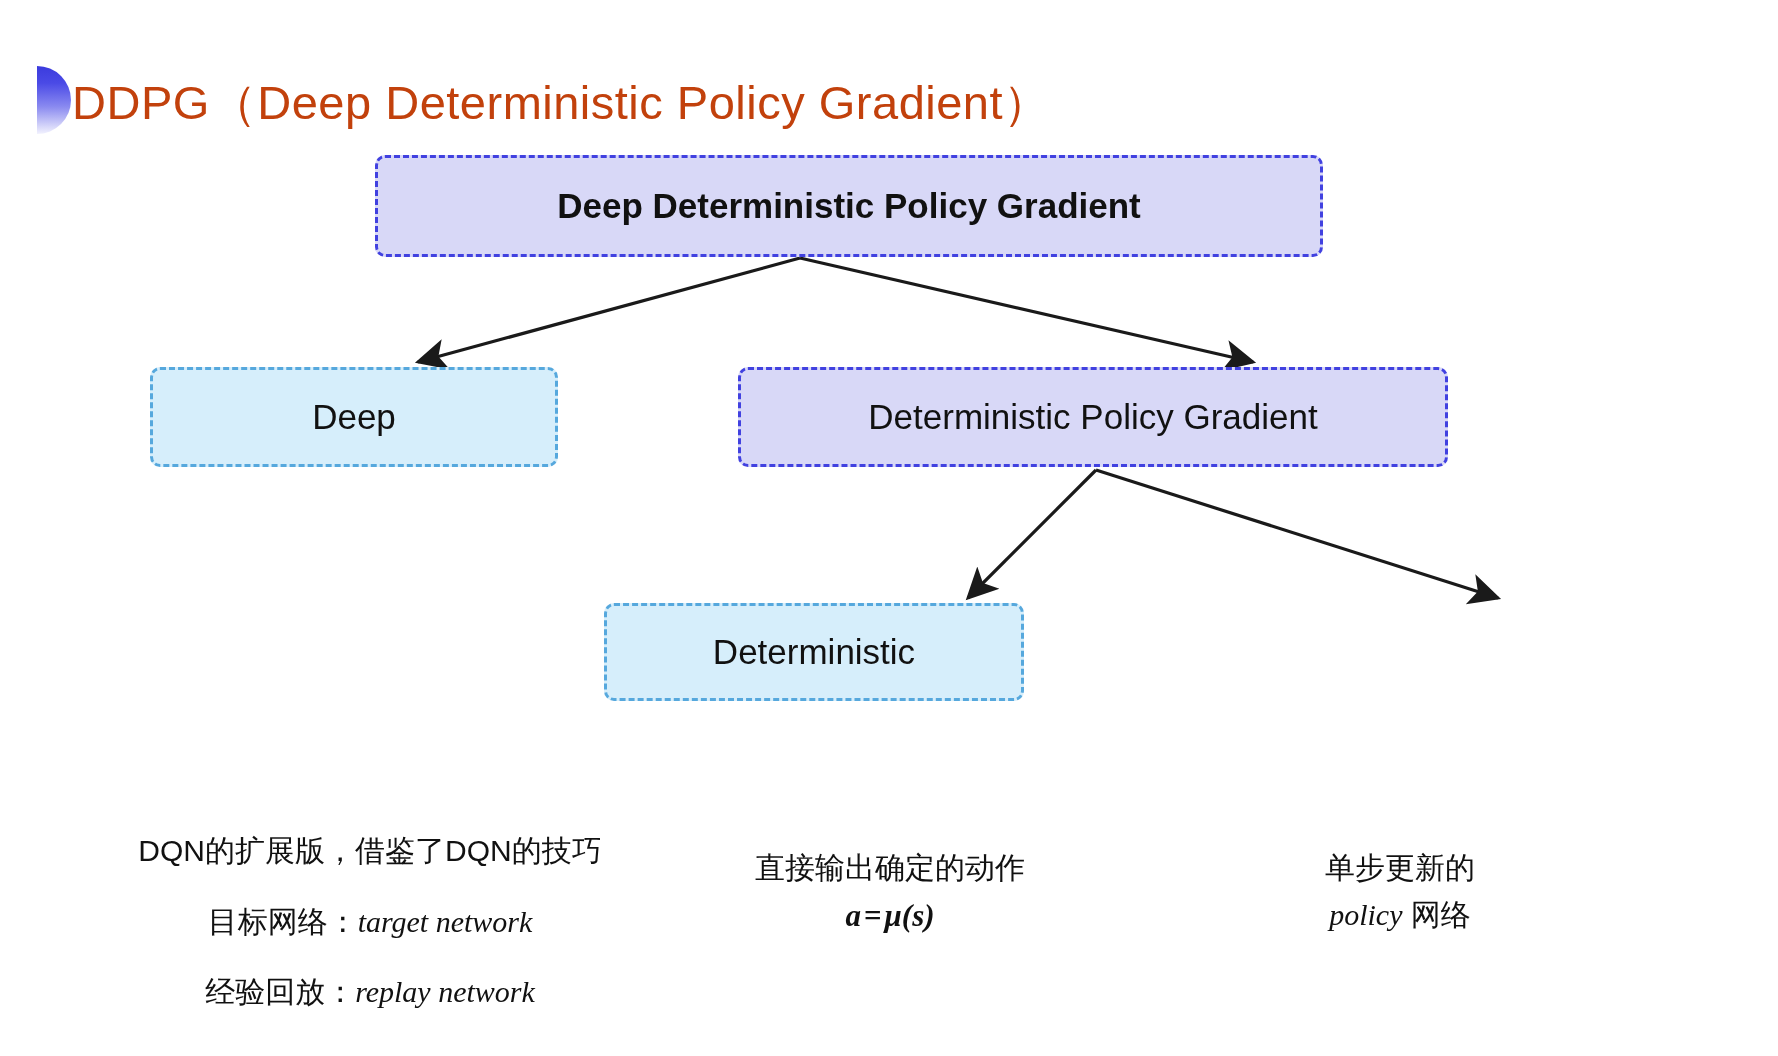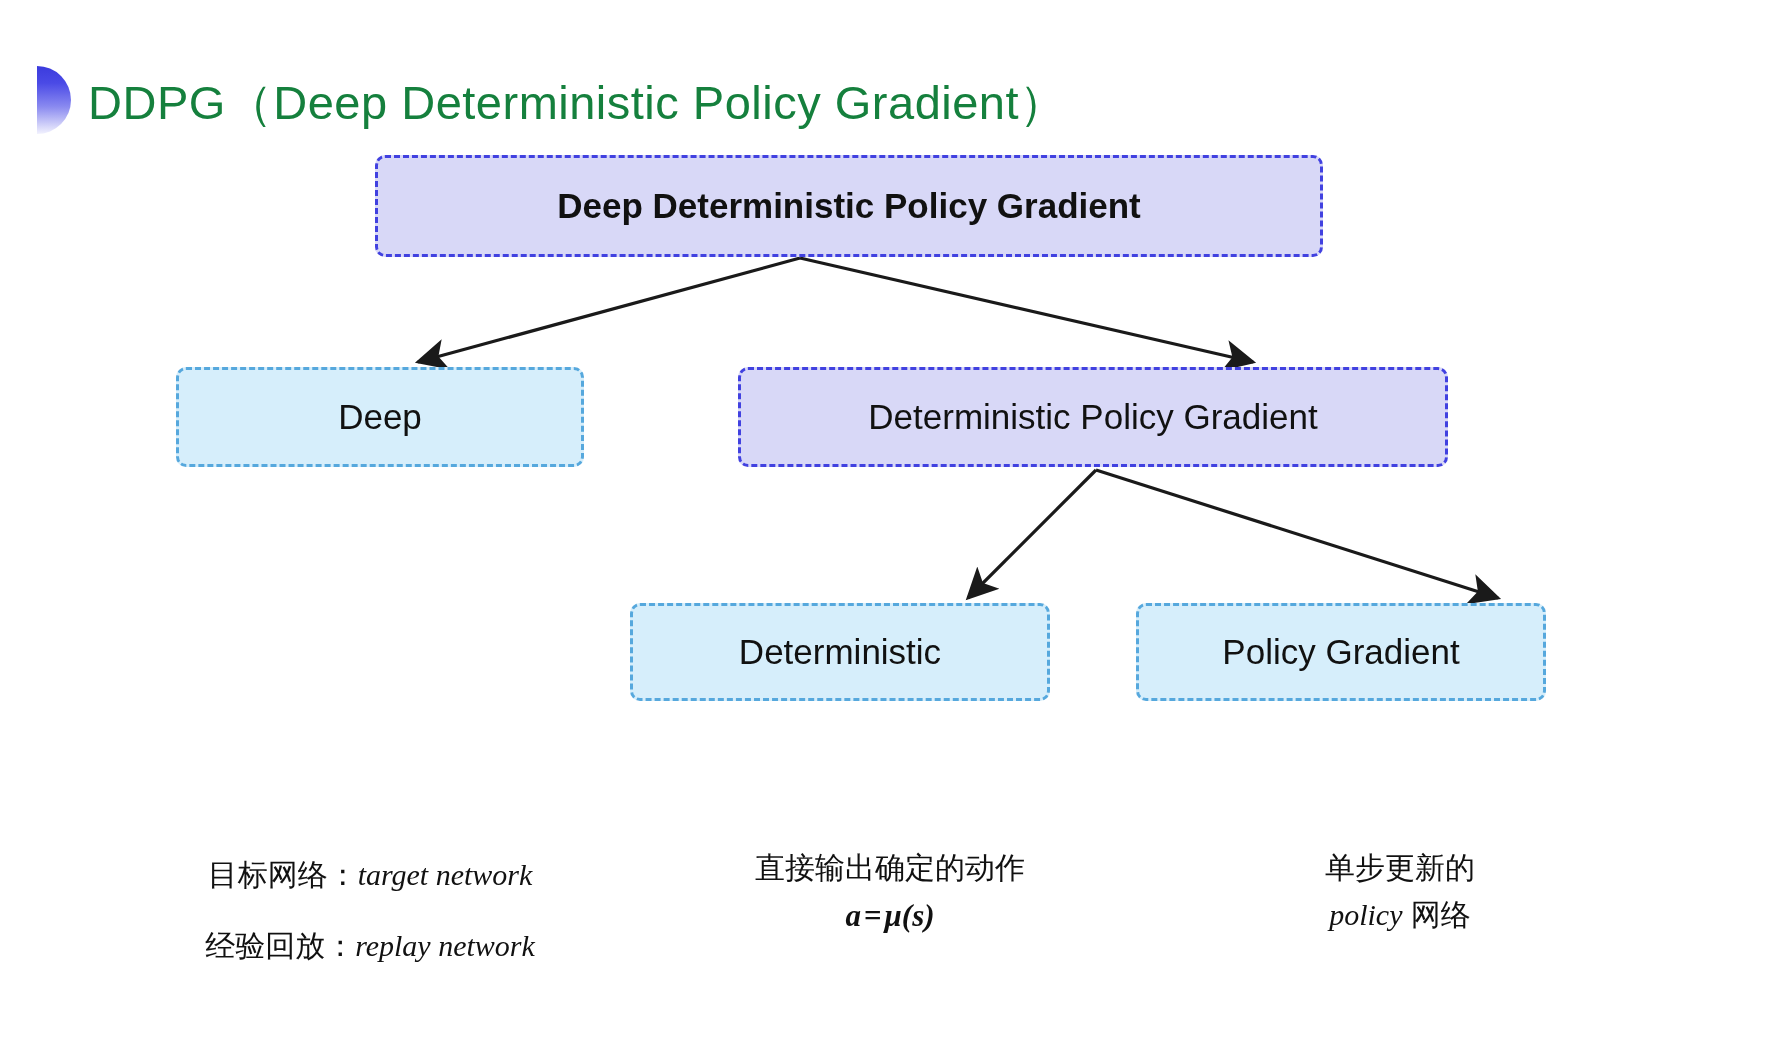"DDPG（Deep Deterministic Policy Gradient）" #page-title { color: #15803d -> #c2410c; left: 88px -> 72px }
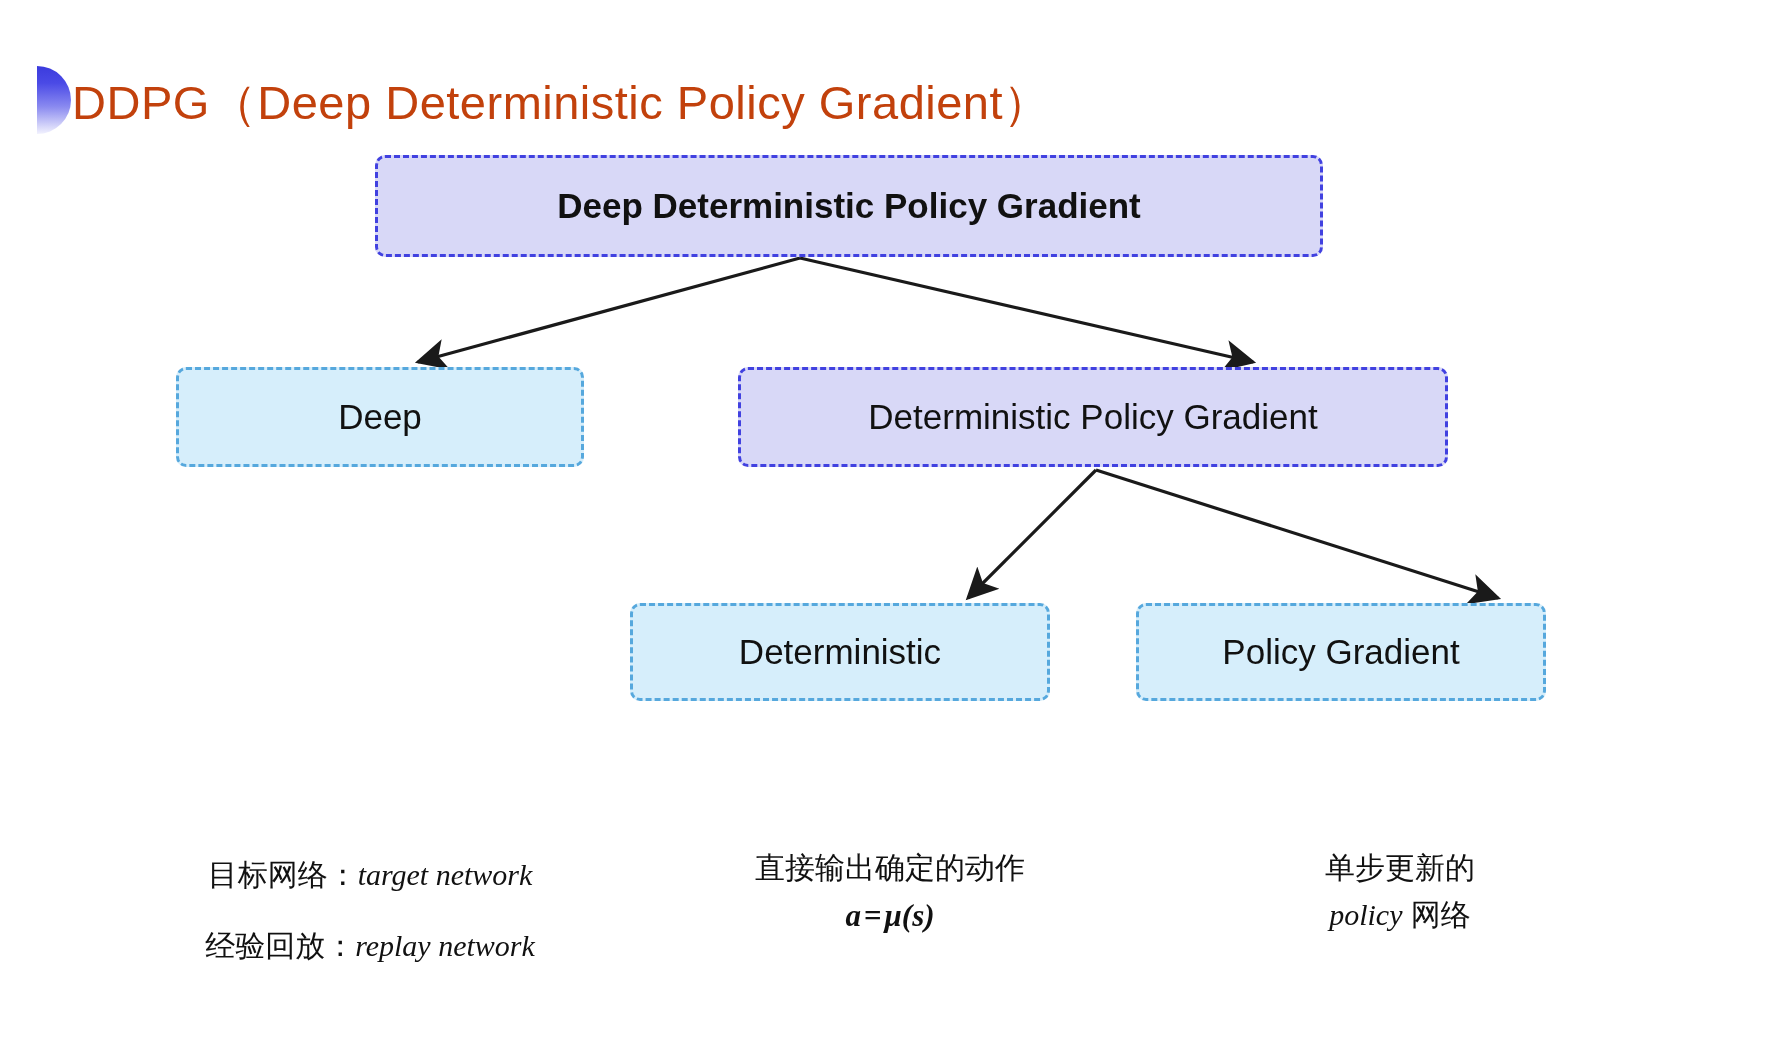"Deep" .node-blue { margin-left: 26px -> none }
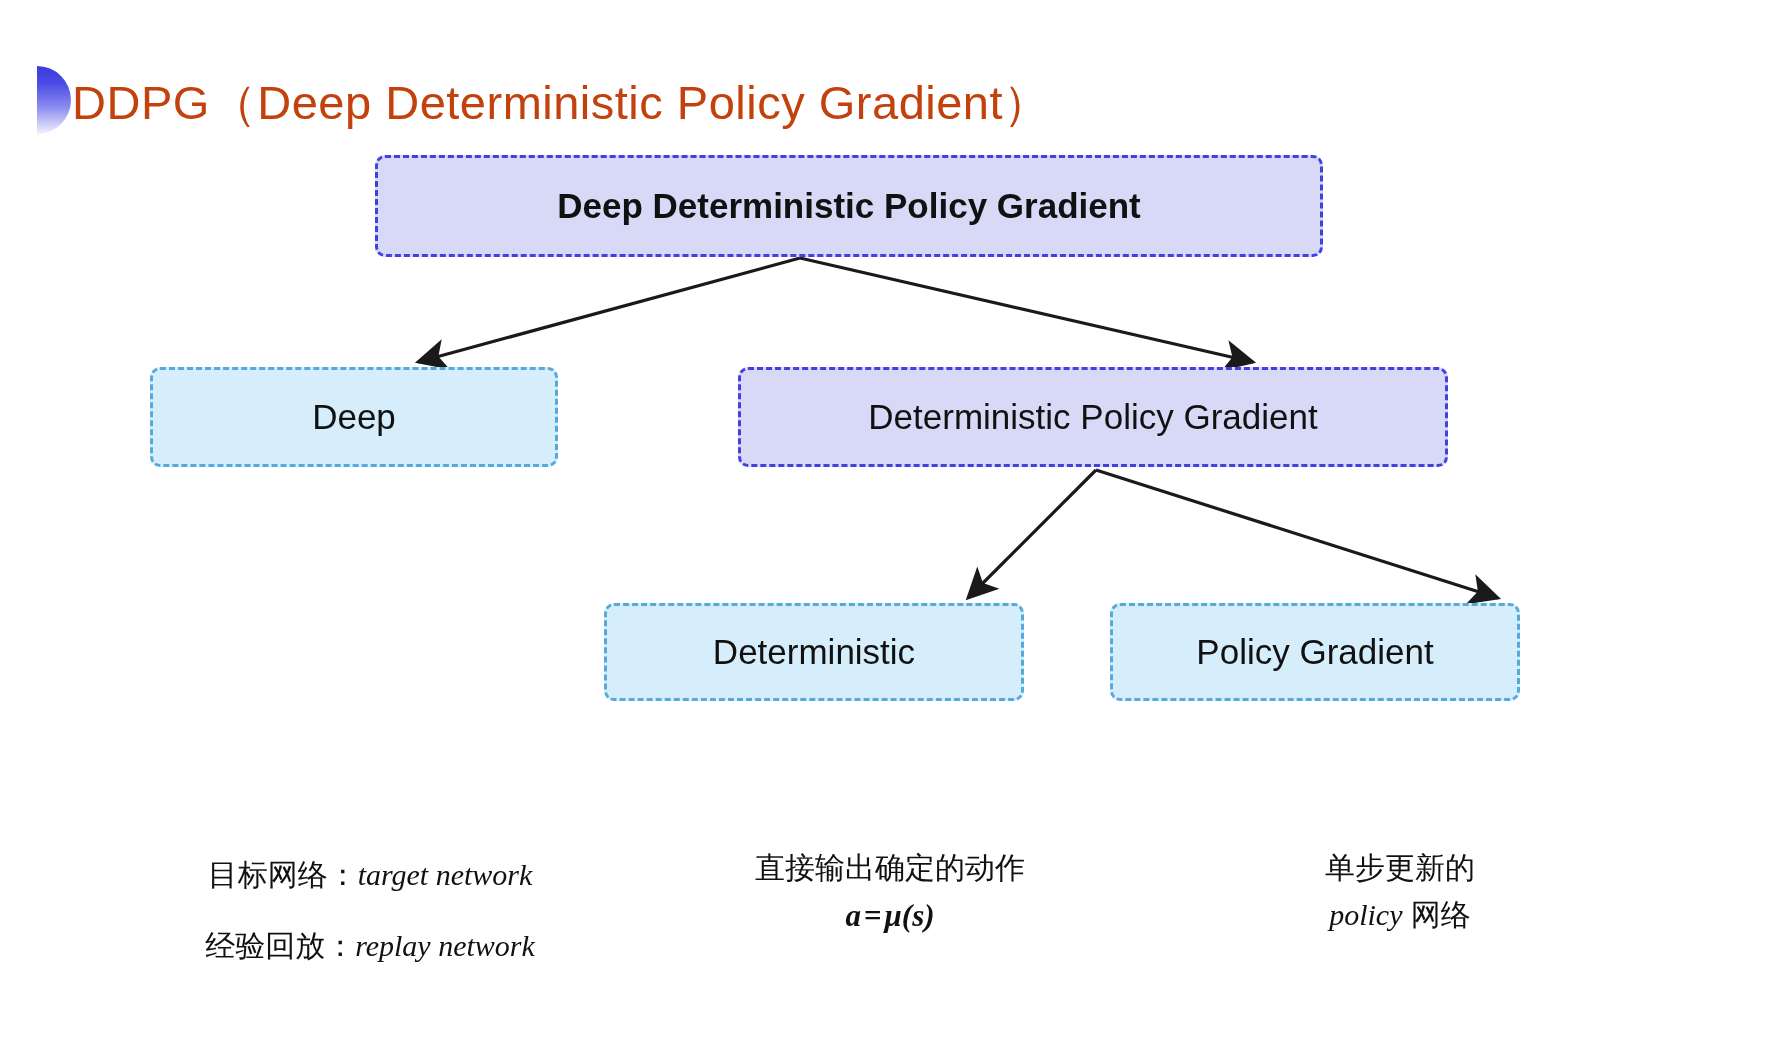"Policy Gradient" div.node { html: <div> <span>Policy Gradient</span> </div> -> none }
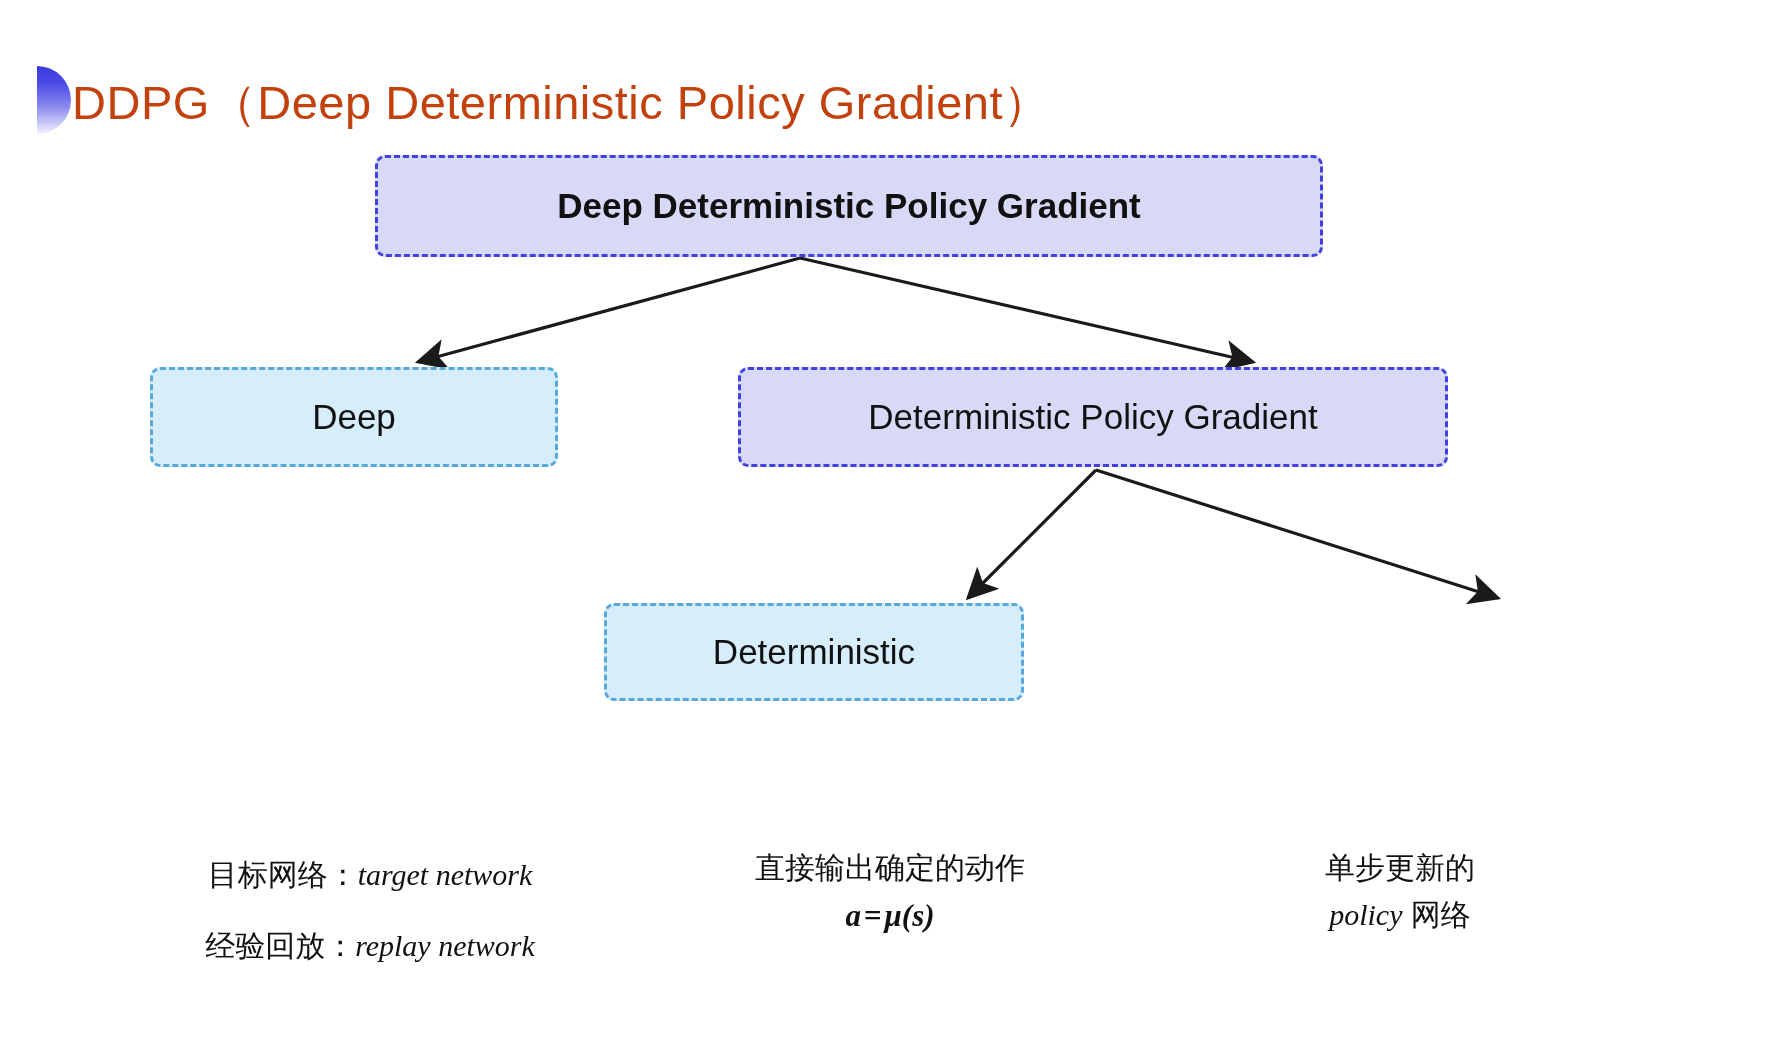"DQN的扩展版，借鉴了DQN的技巧" div.line { html: none -> <div>DQN的扩展版，借鉴了DQN的技巧</div> }
